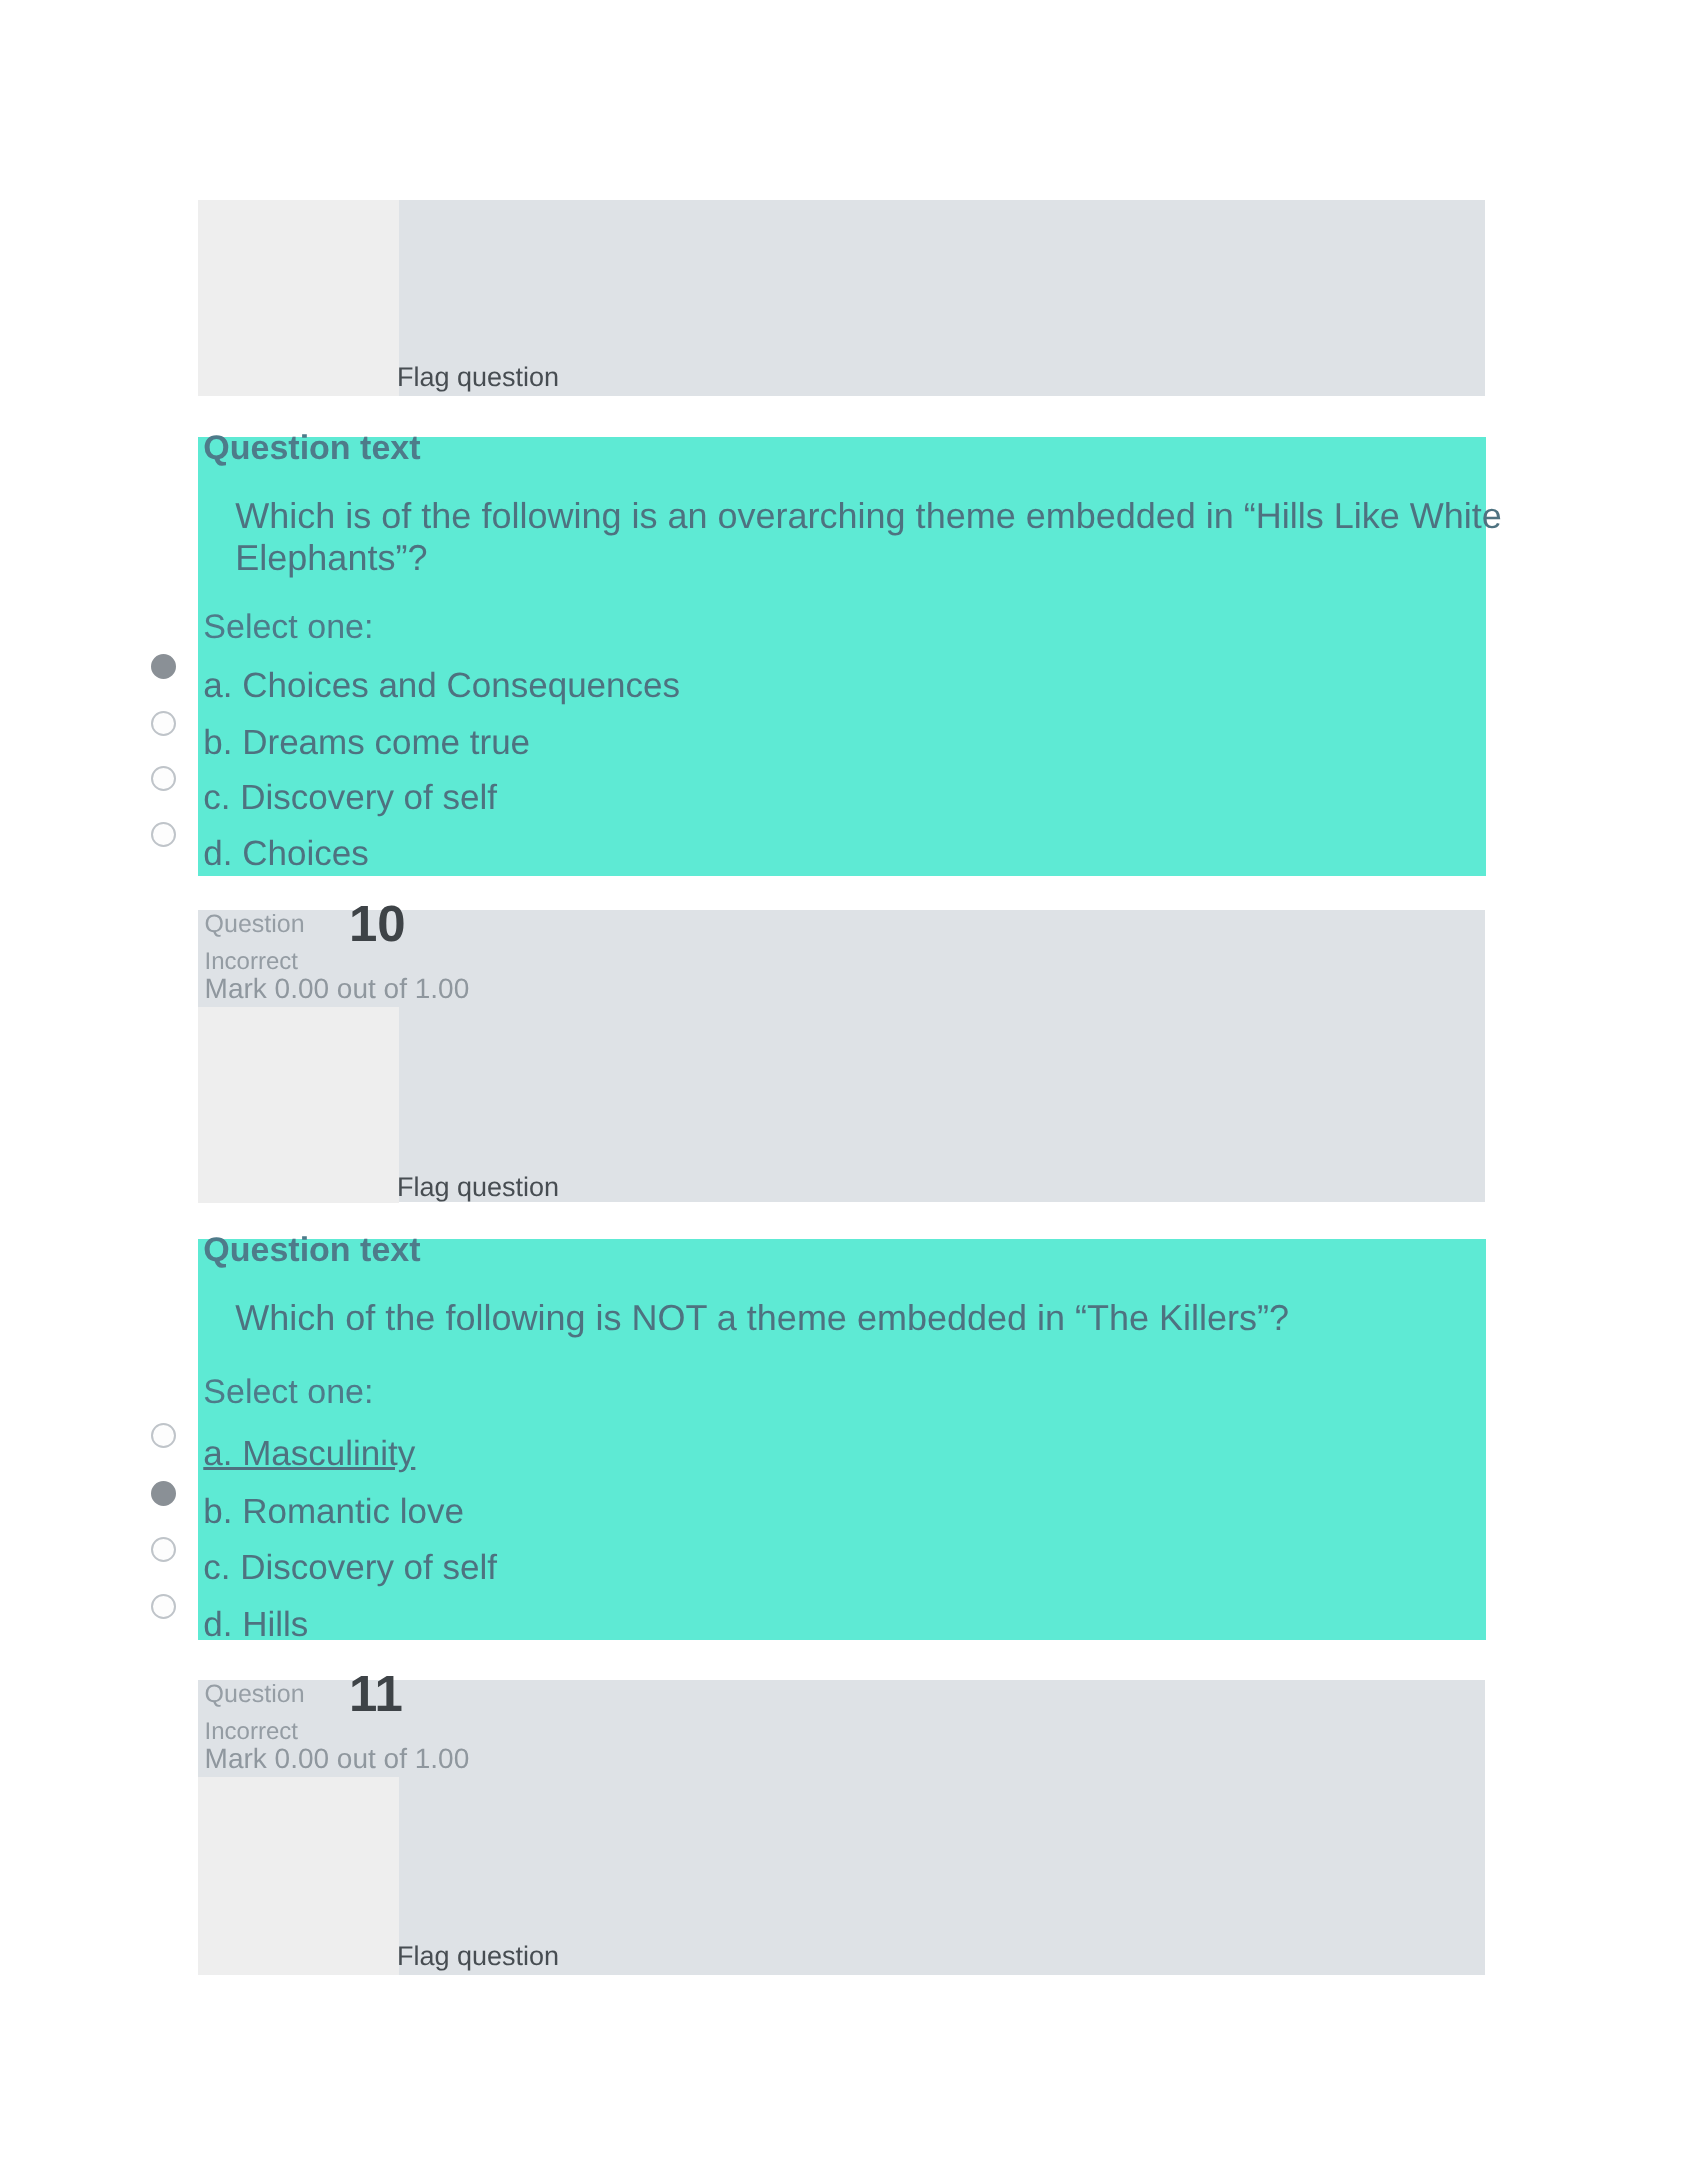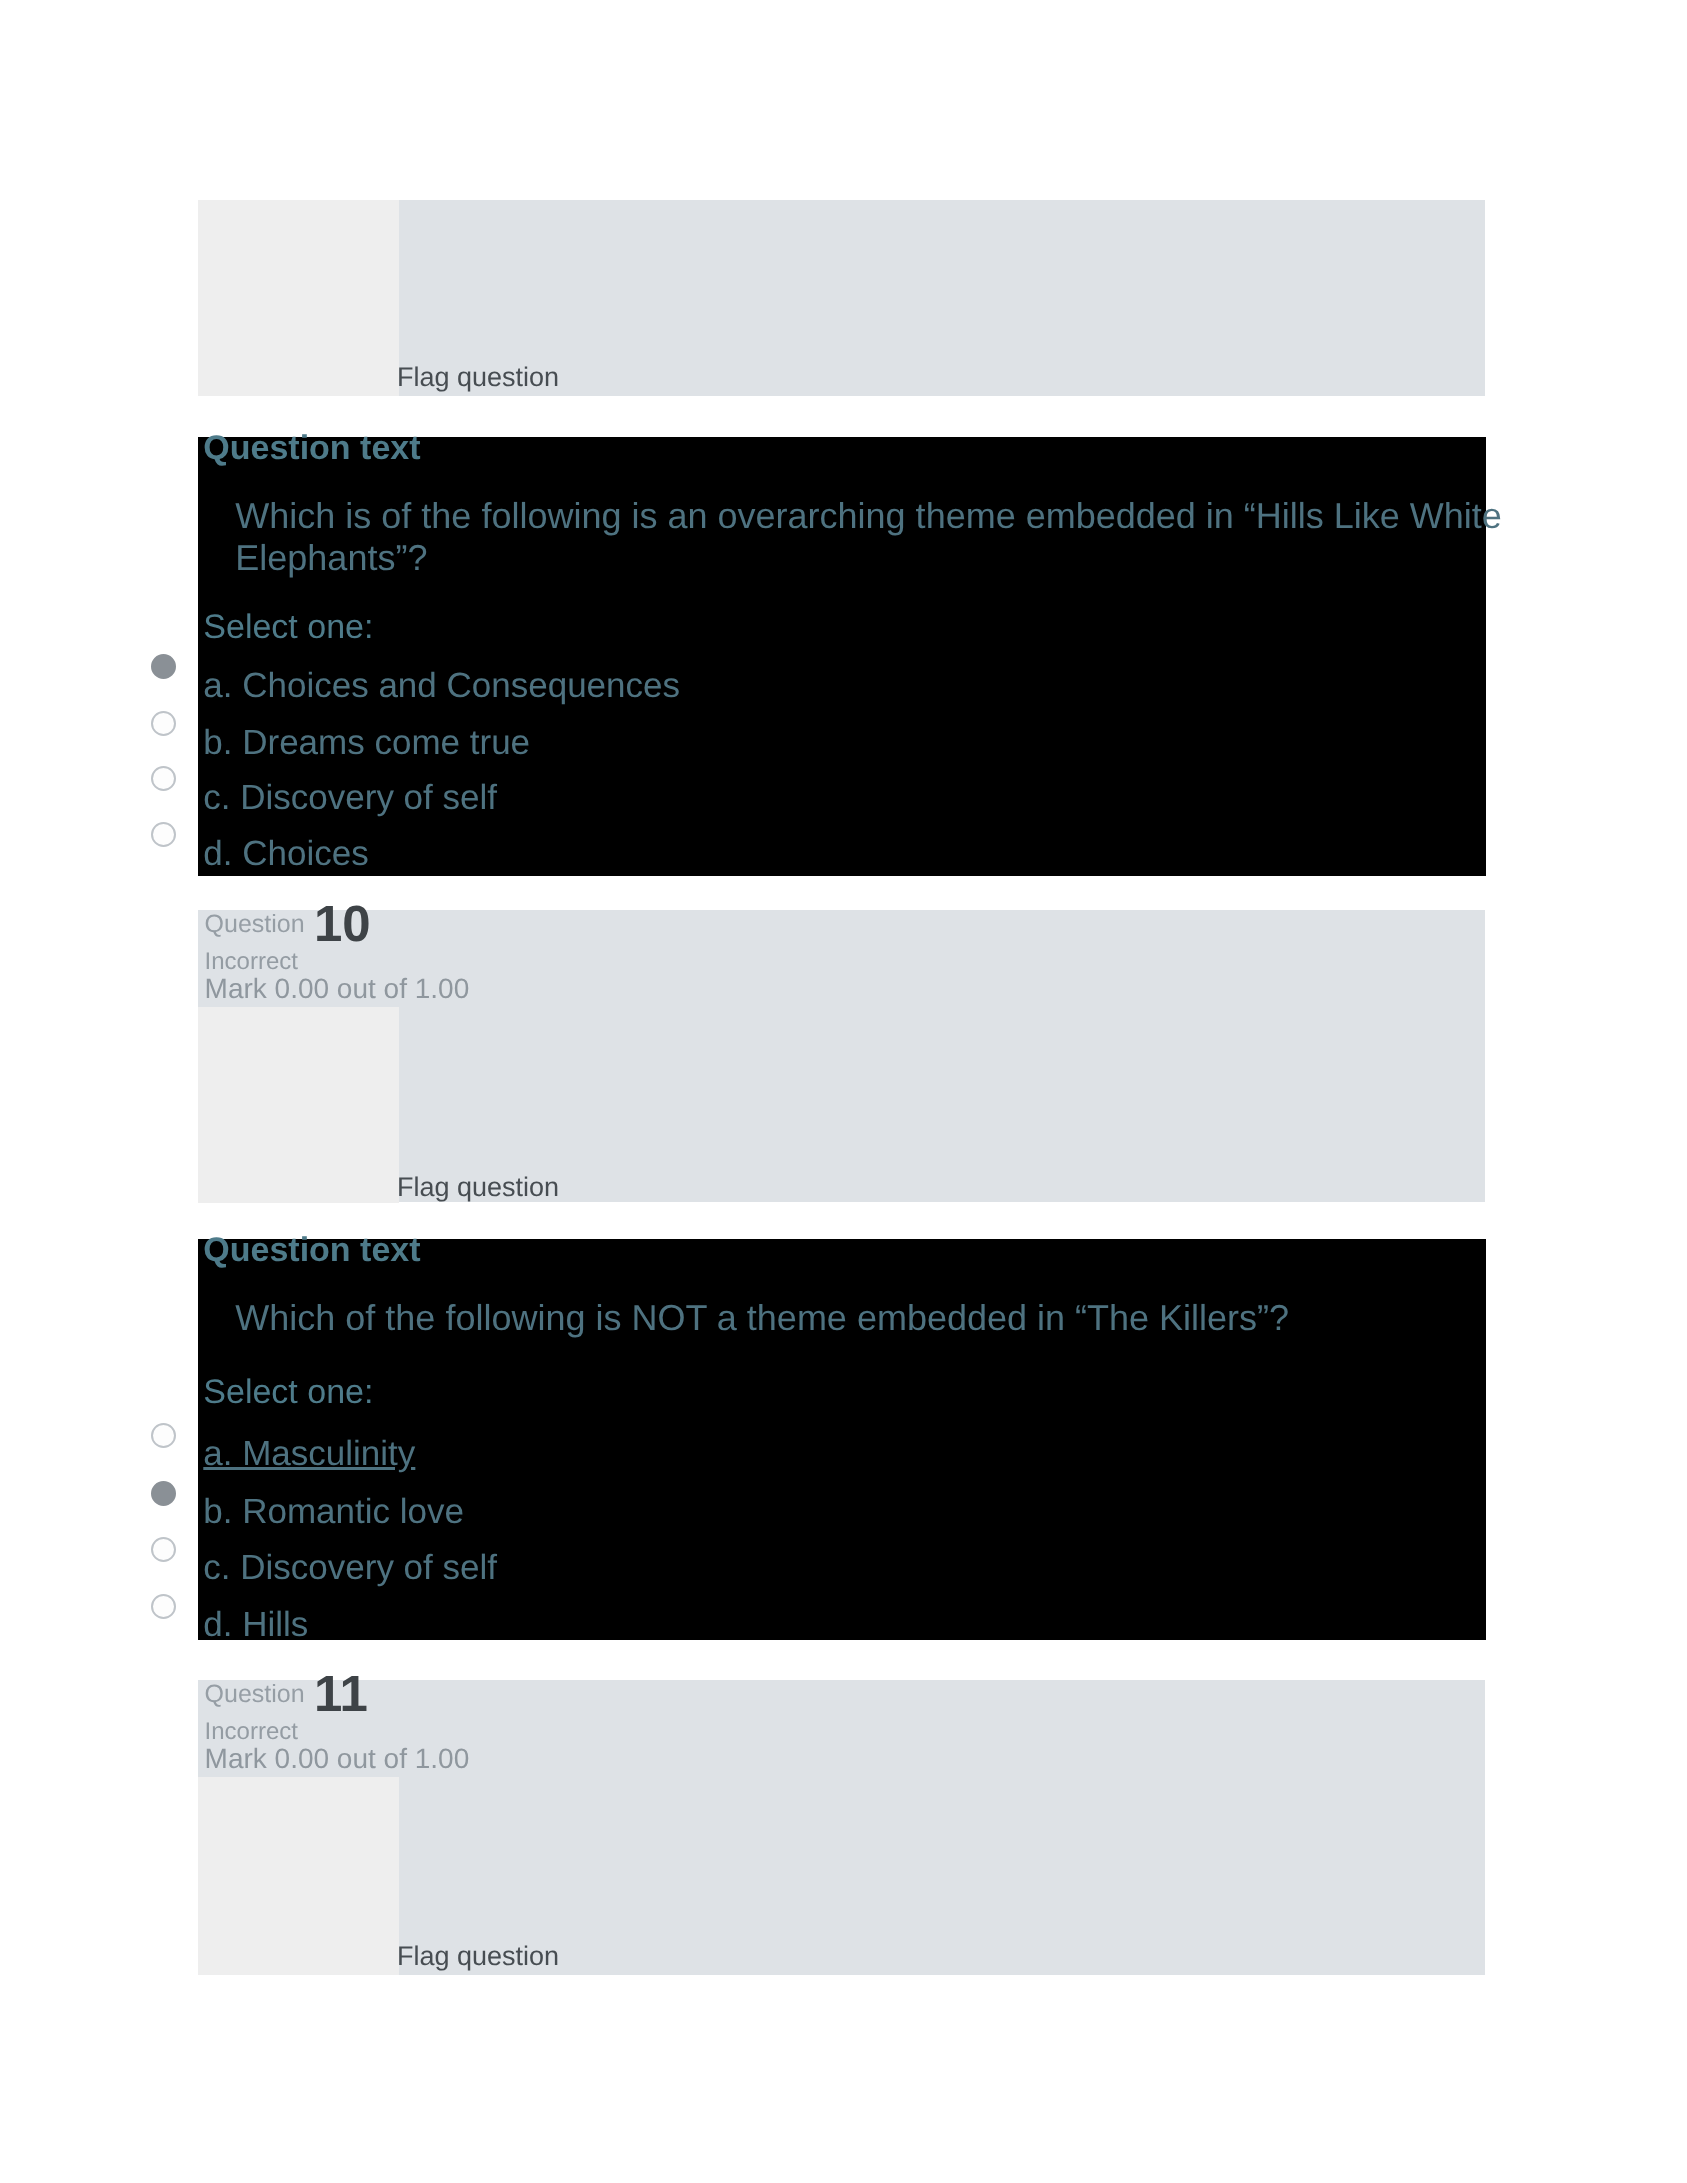"Question text" .form { background: #000000 -> #5eead4 }
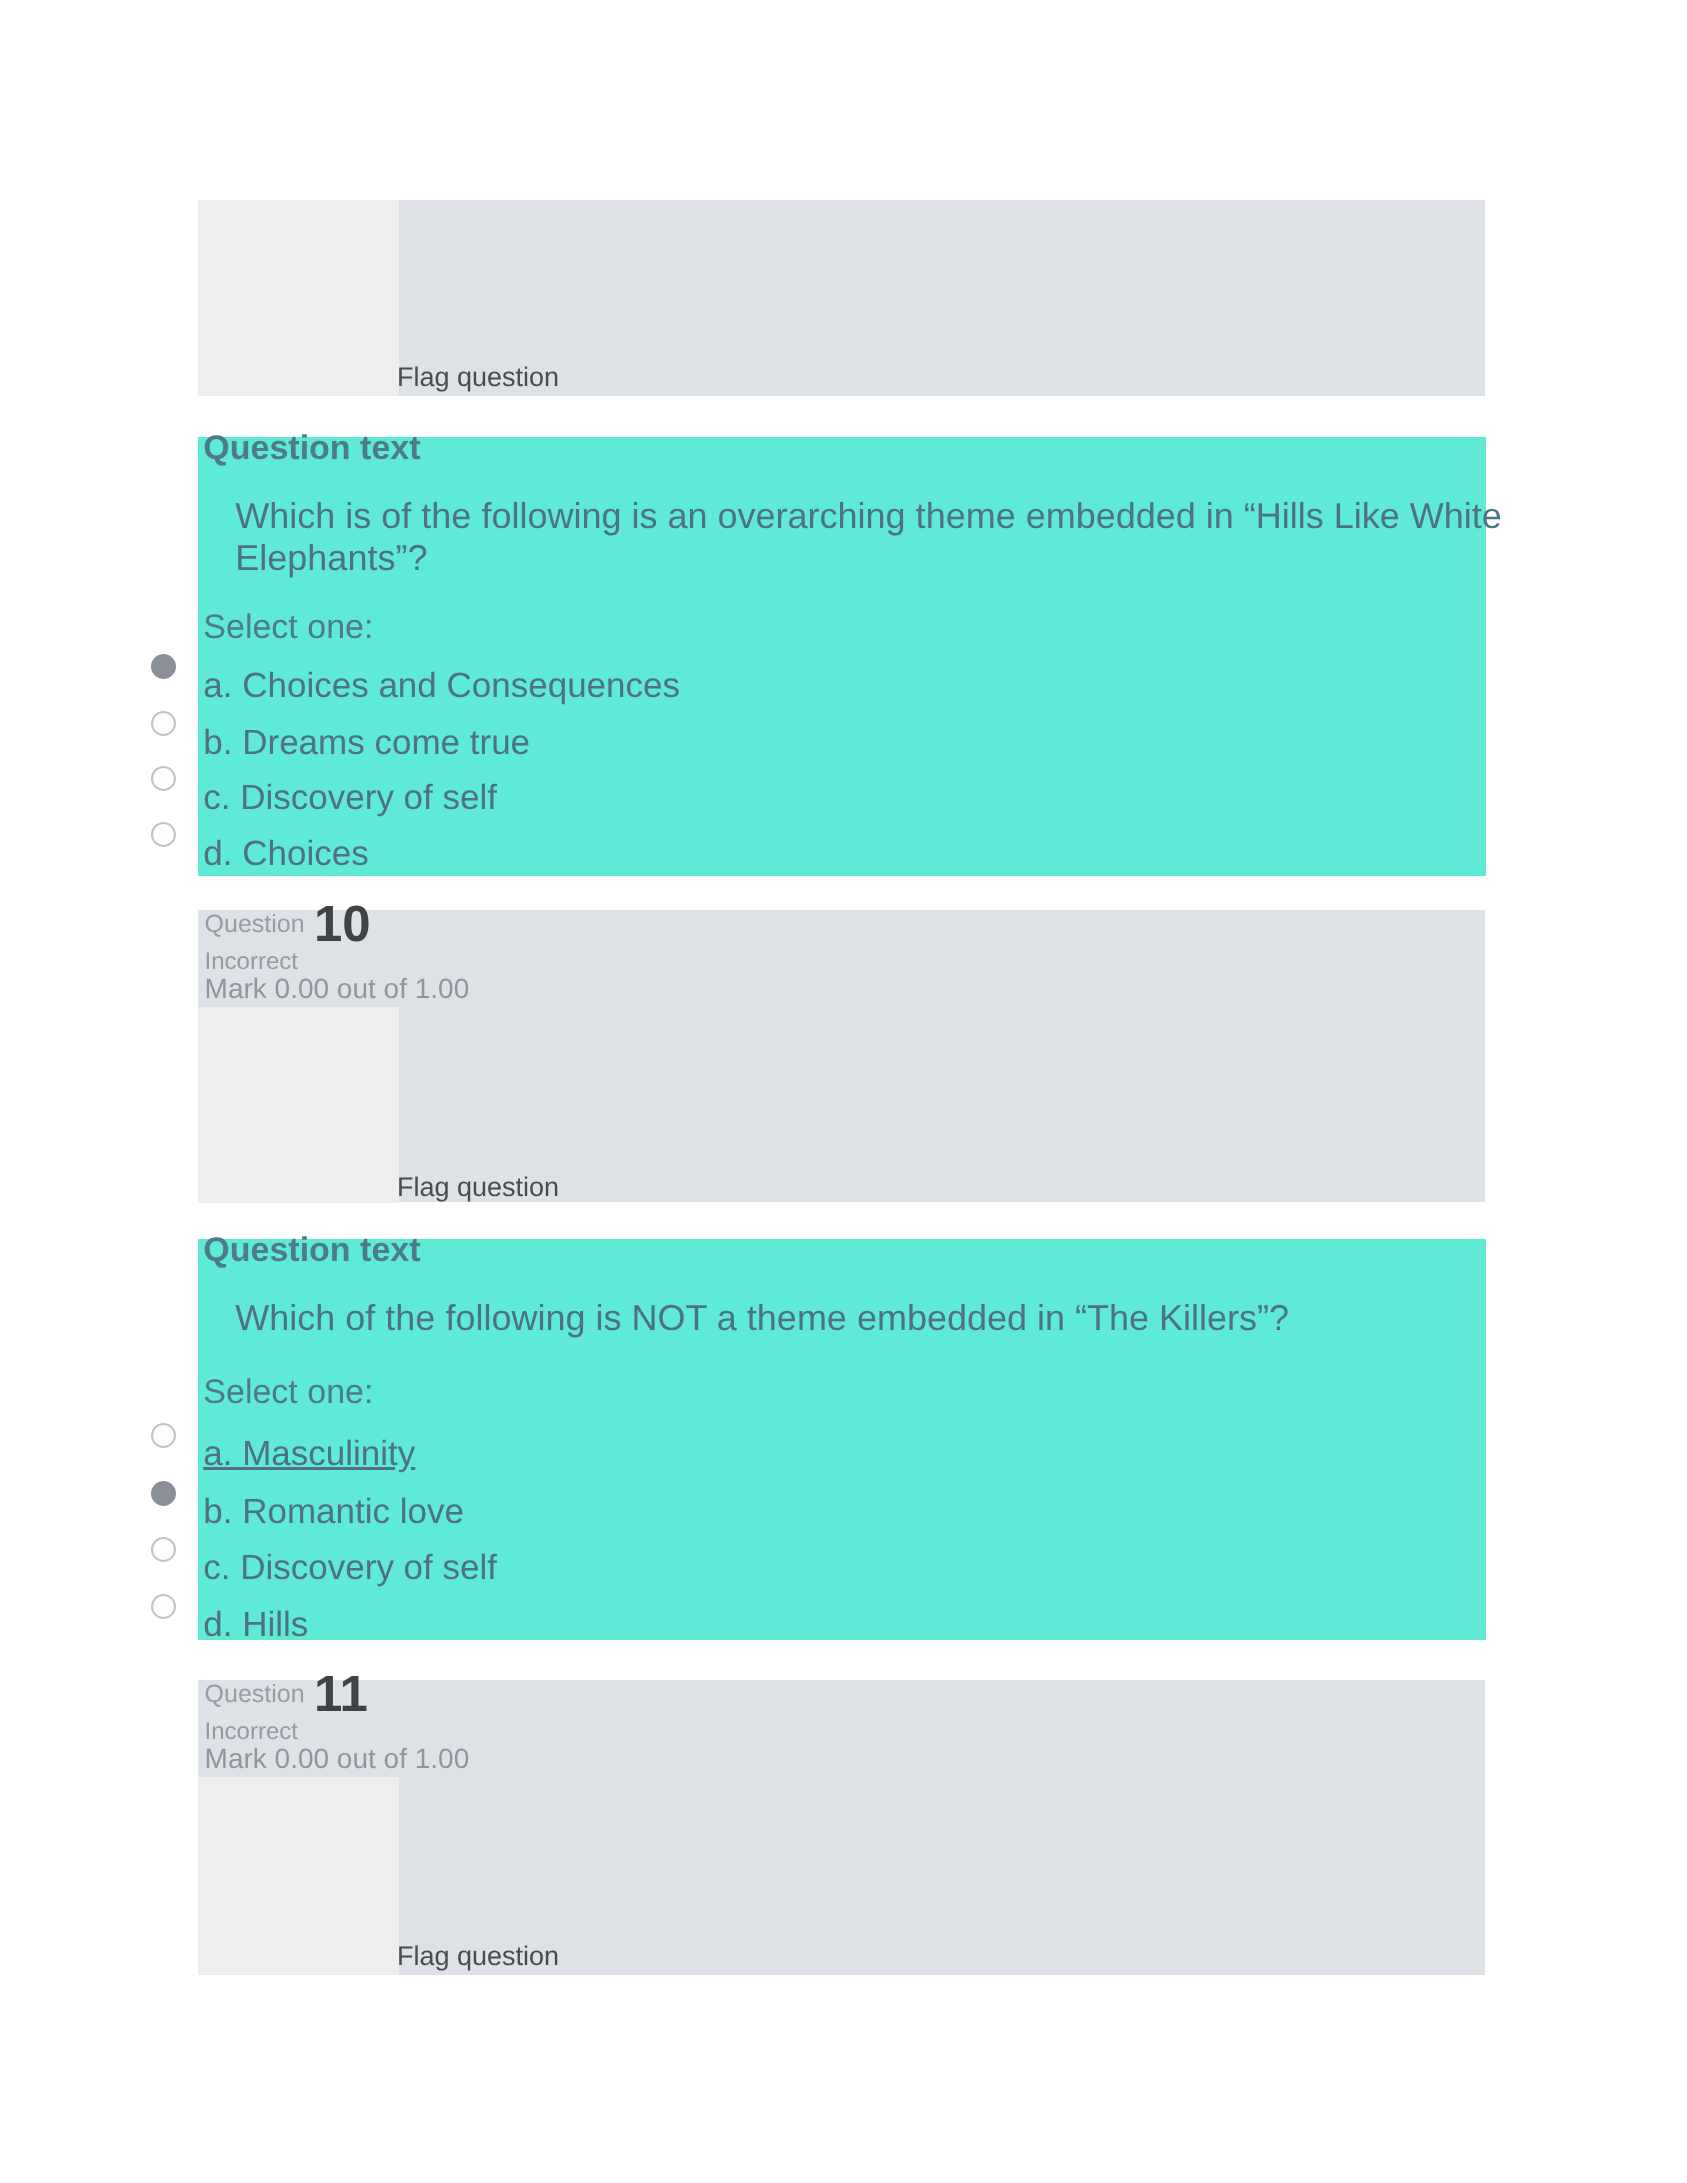"10" .que .qno { margin-left: none -> 35px }
